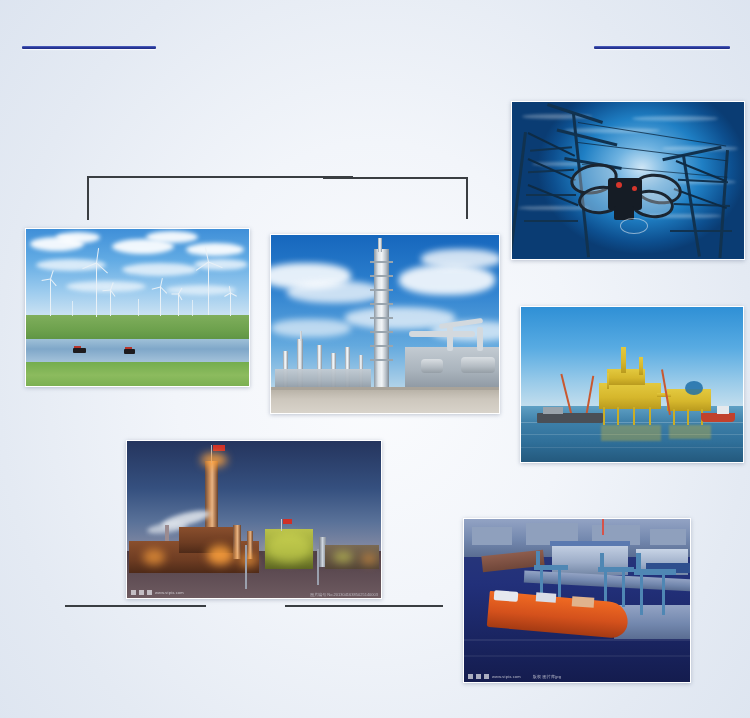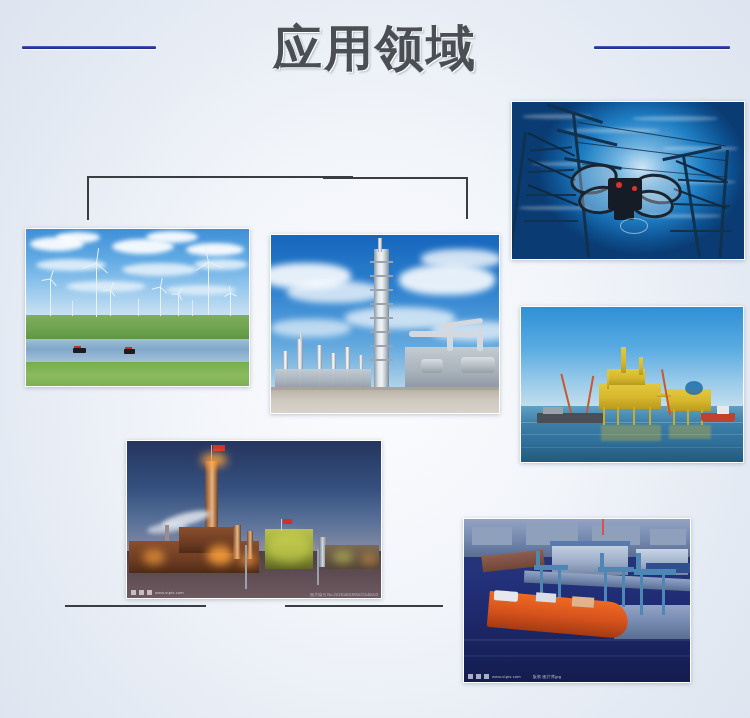"应用领域" div.title { html: <div>应用领域</div> -> none }
